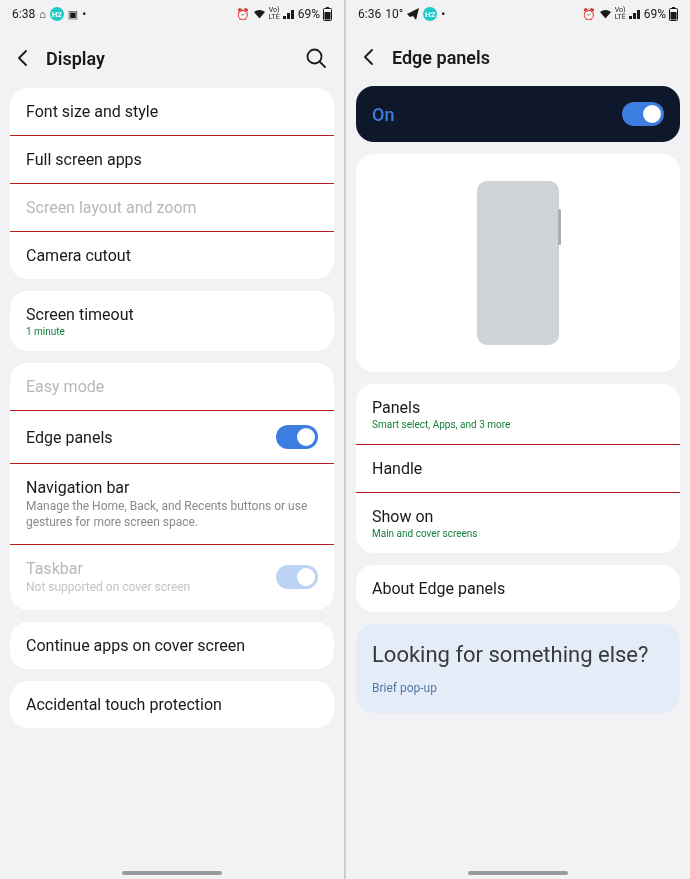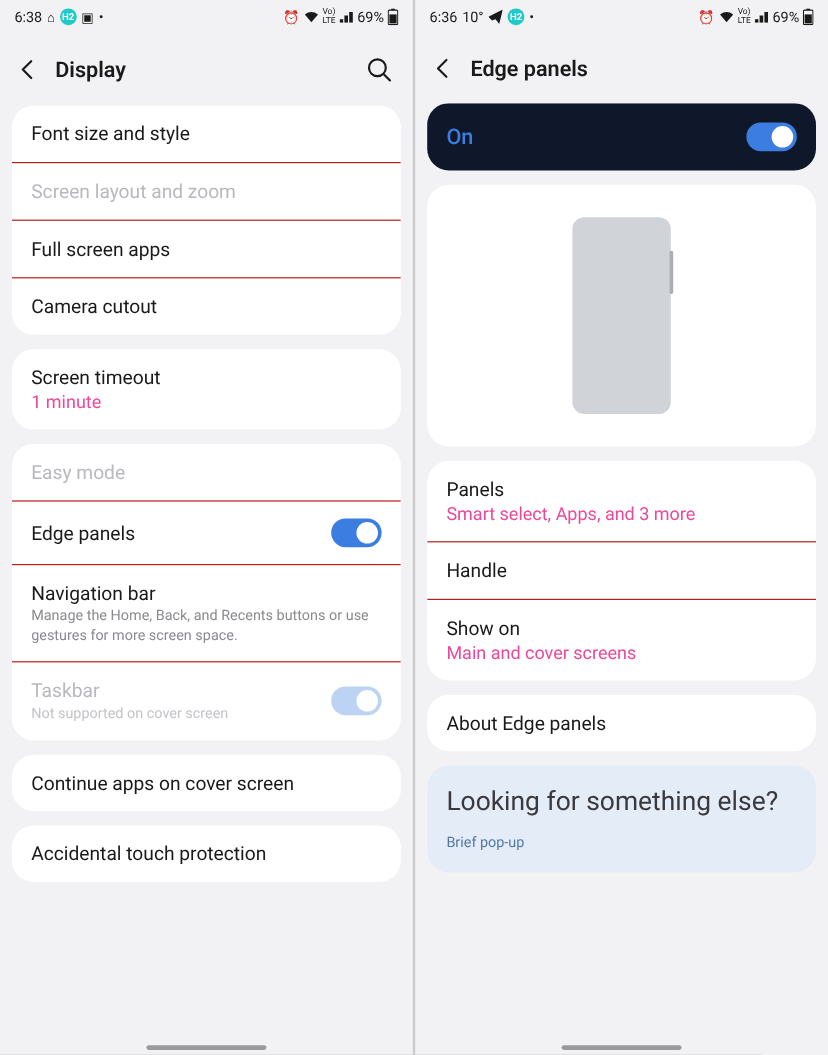"Screen layout and zoom" div.item { order: before "Full screen apps" -> after "Full screen apps" }
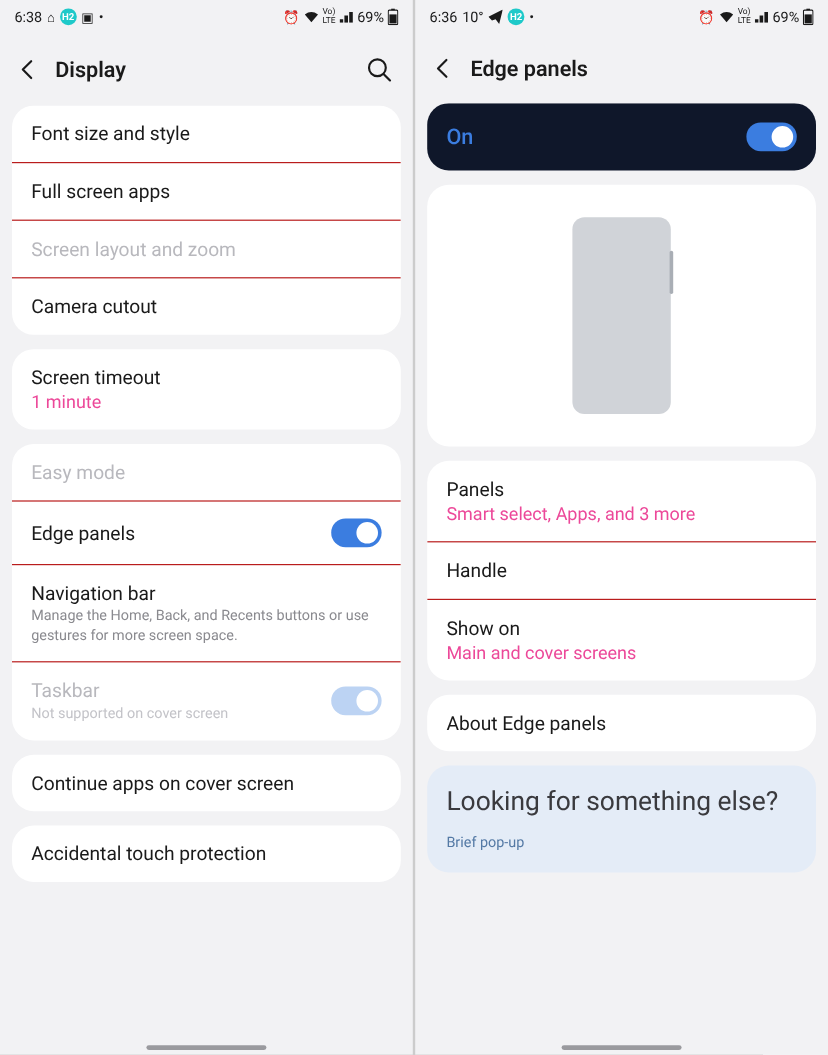"1 minute" .item .sub { color: #ec4899 -> #15803d; font-size: 15px -> 10px }
